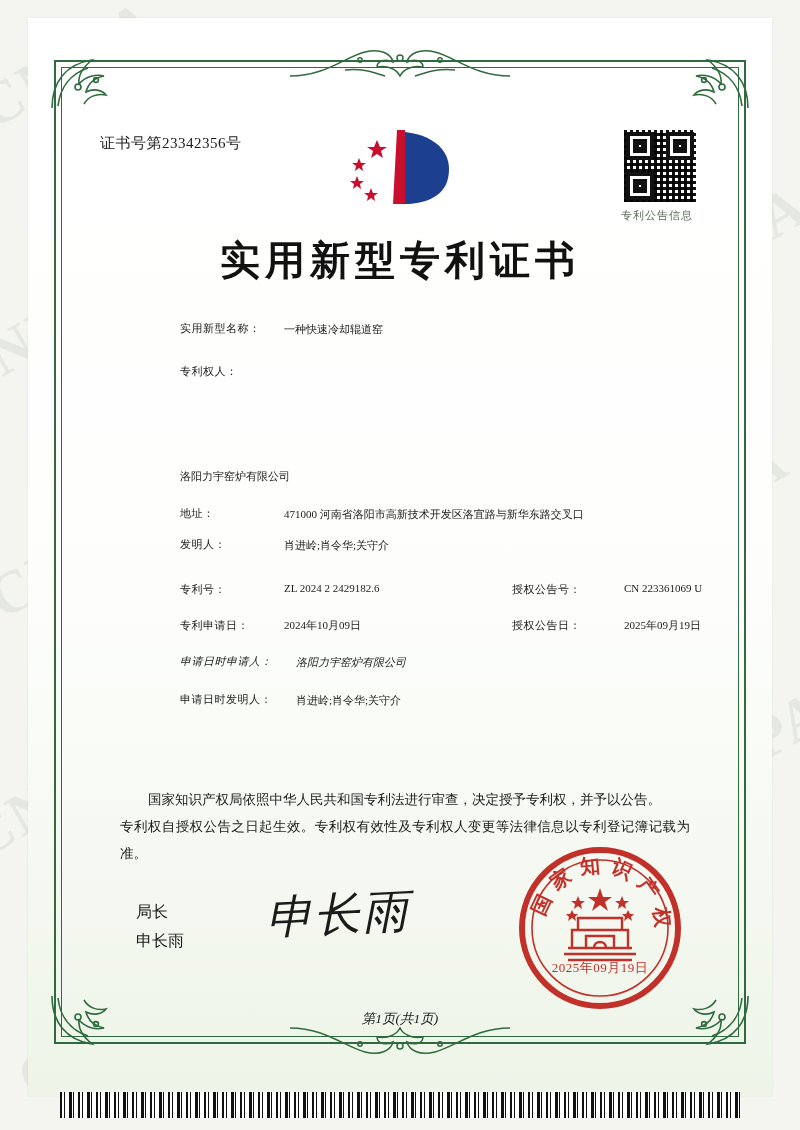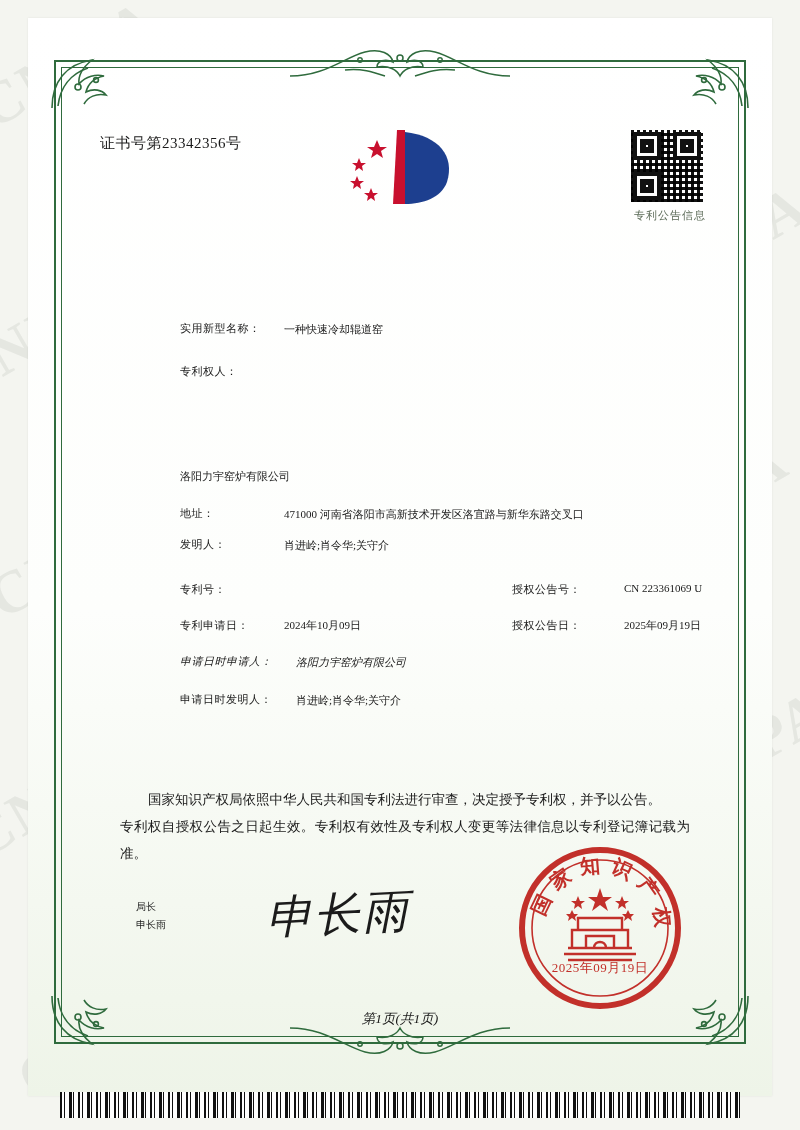"专利公告信息" .qr-wrap { right: 66px -> 73px; text-align: right -> left }
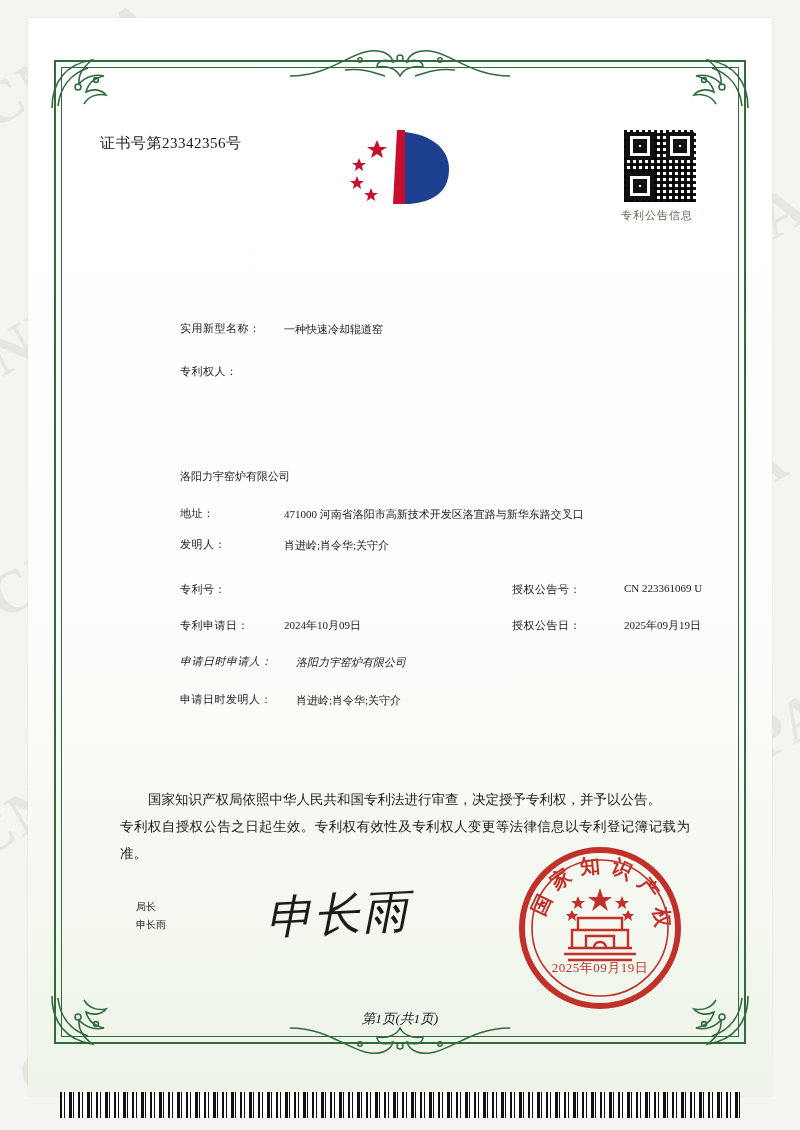"实用新型专利证书" div.title { html: none -> <div>实用新型专利证书</div> }
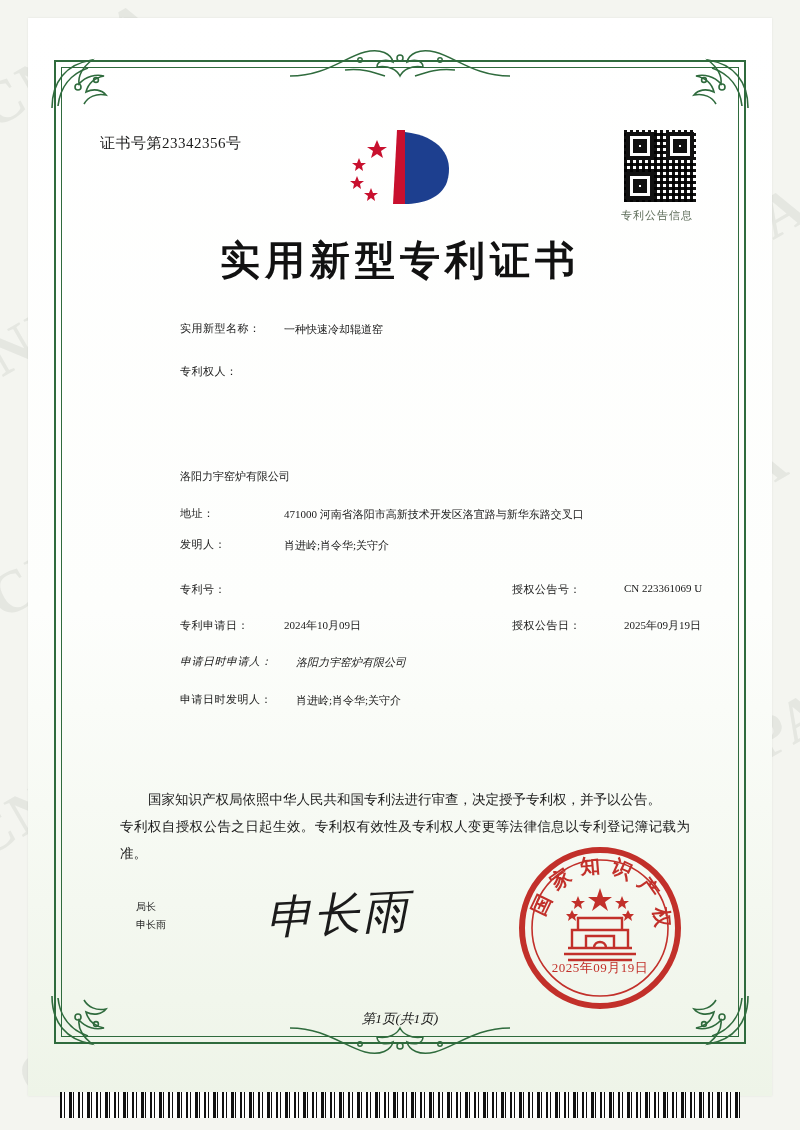"ZL 2024 2 2429182.6" div.val2 { html: none -> <div>ZL 2024 2 2429182.6</div> }
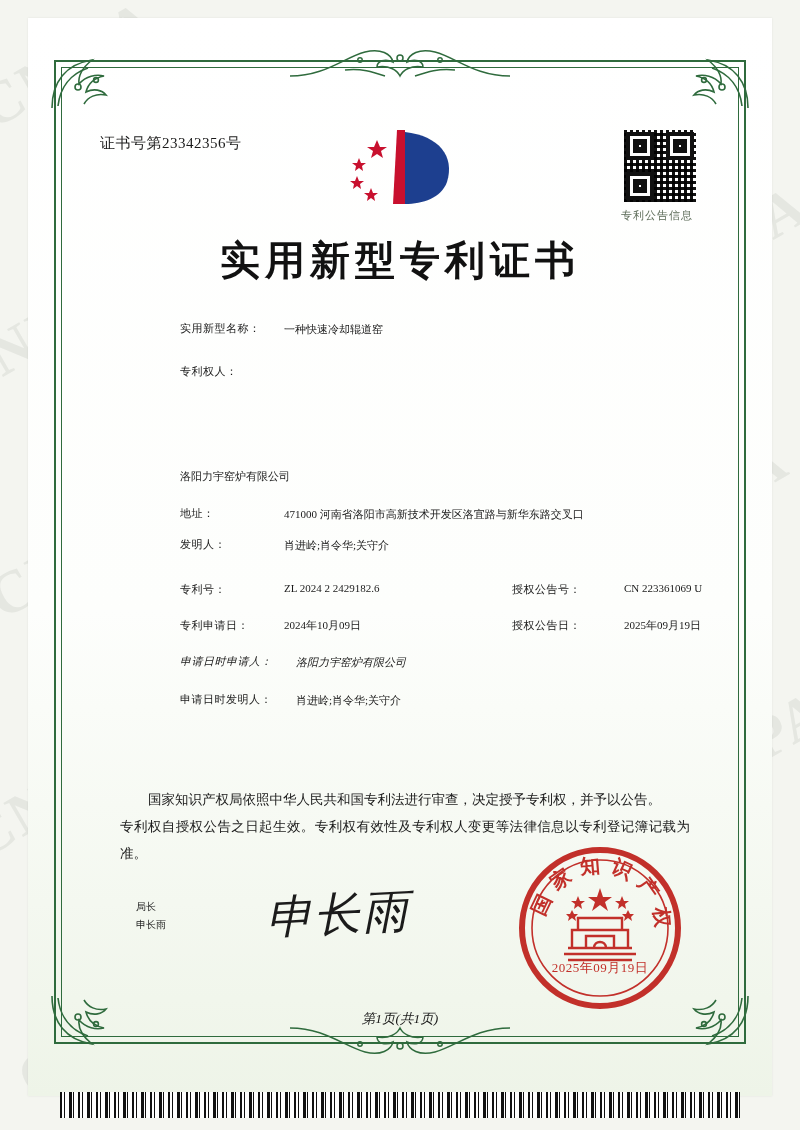"局长" .director { font-size: 10px -> 16px }
